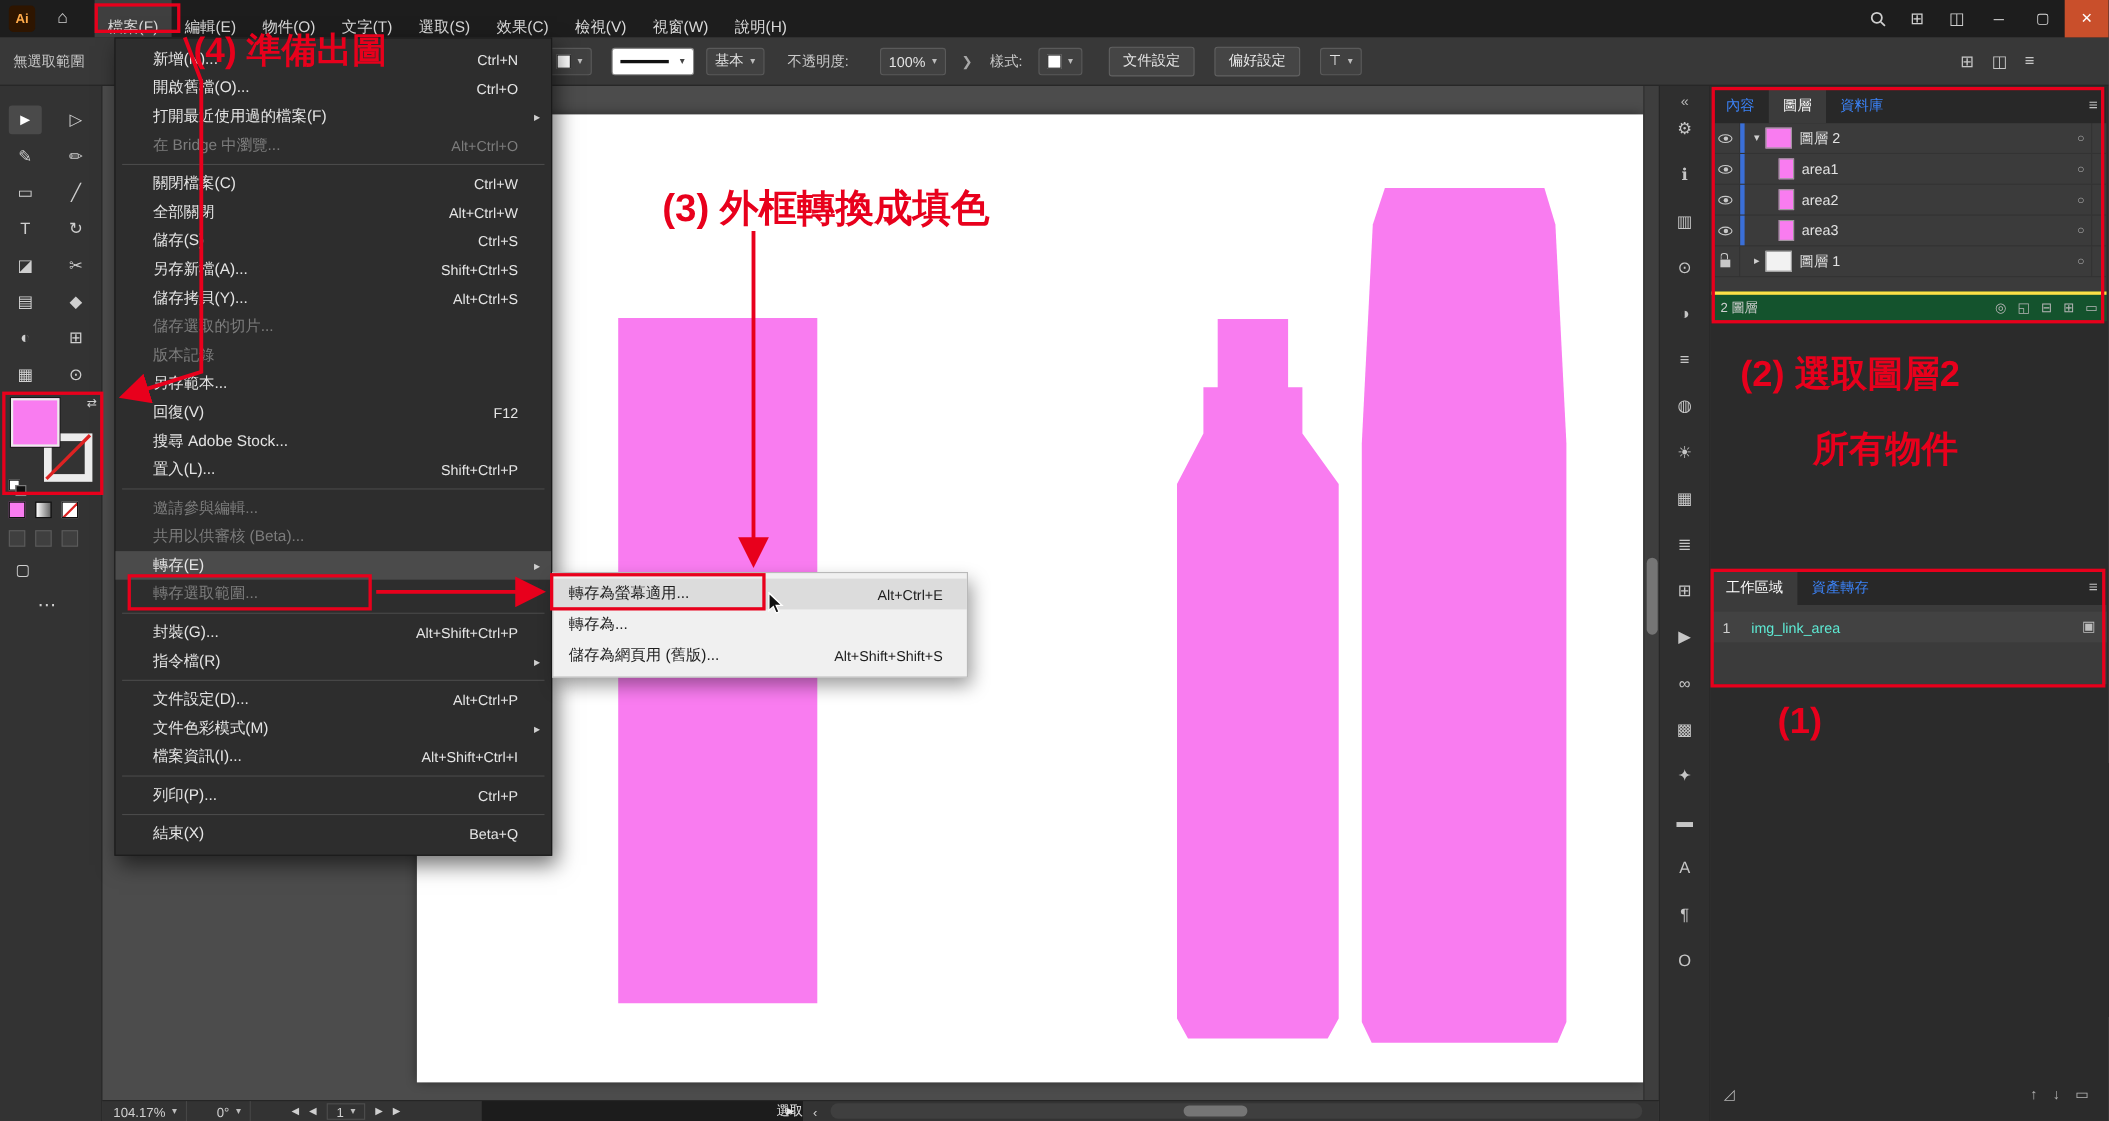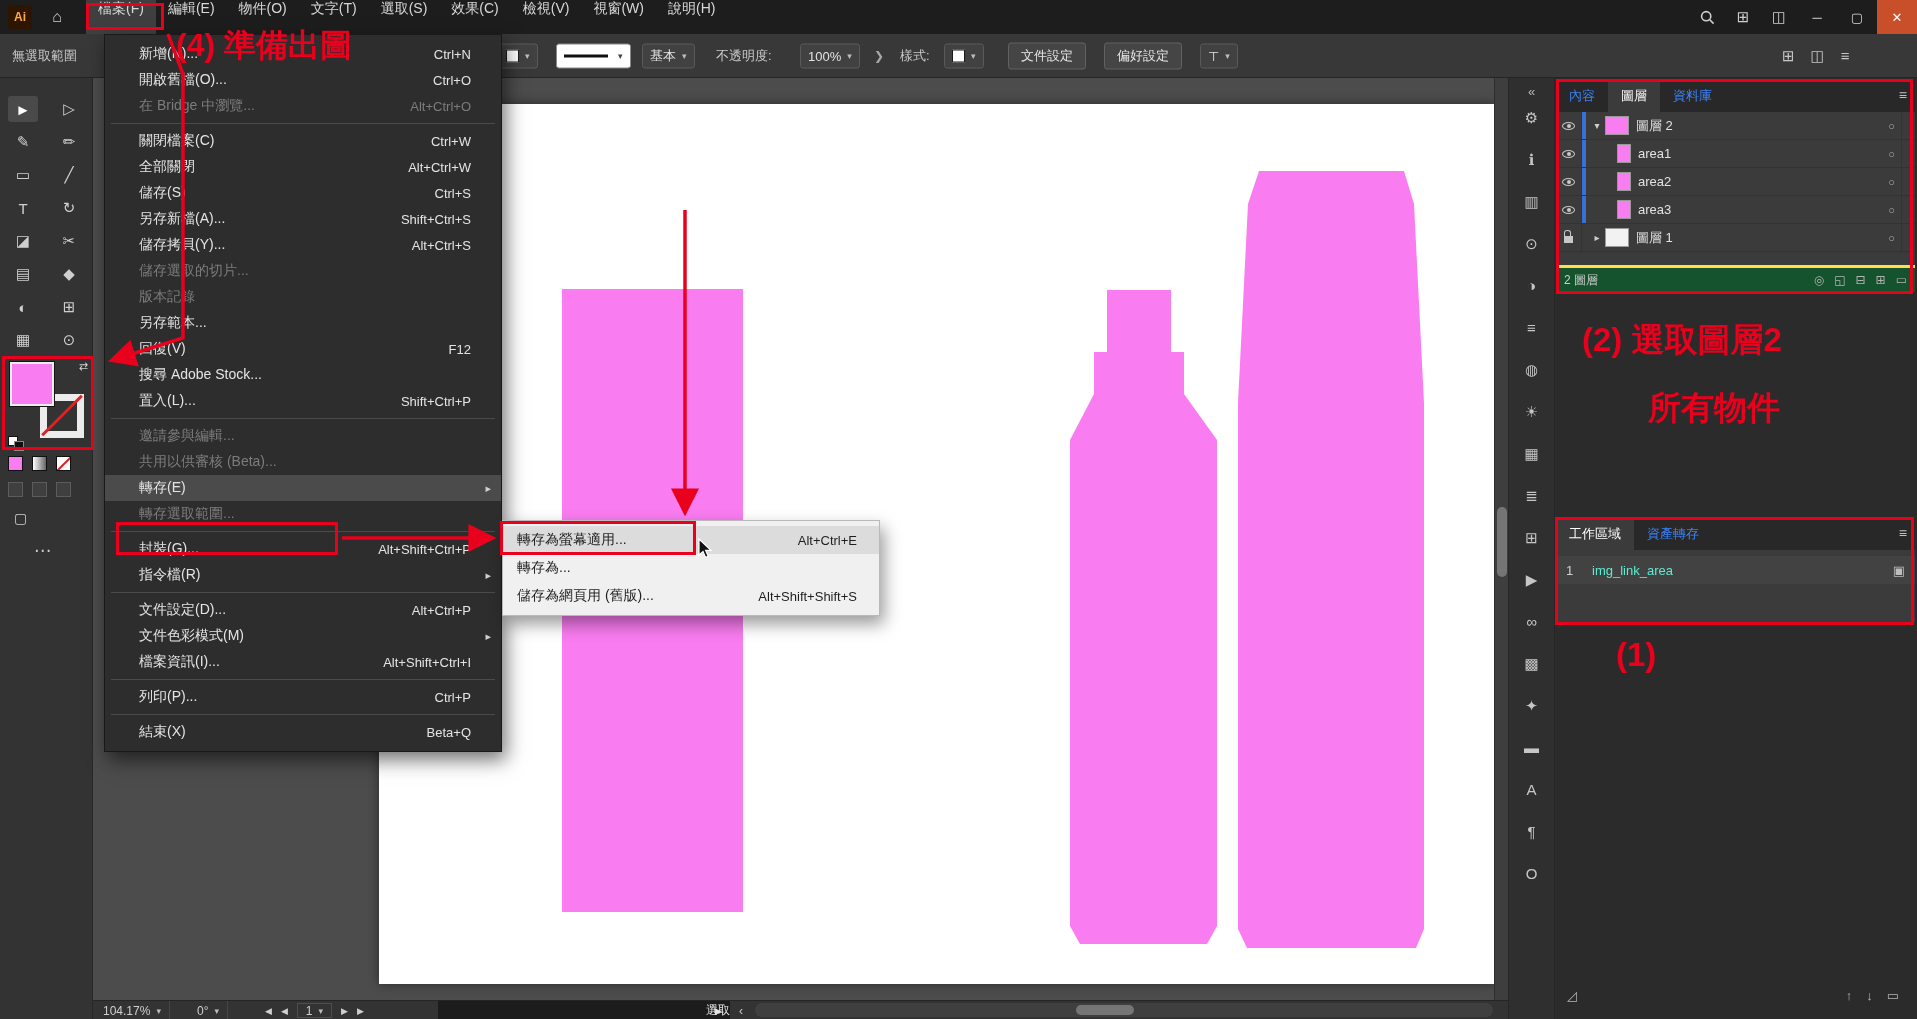"檔案(F)" .mb-item { align-items: flex-start -> flex-end }
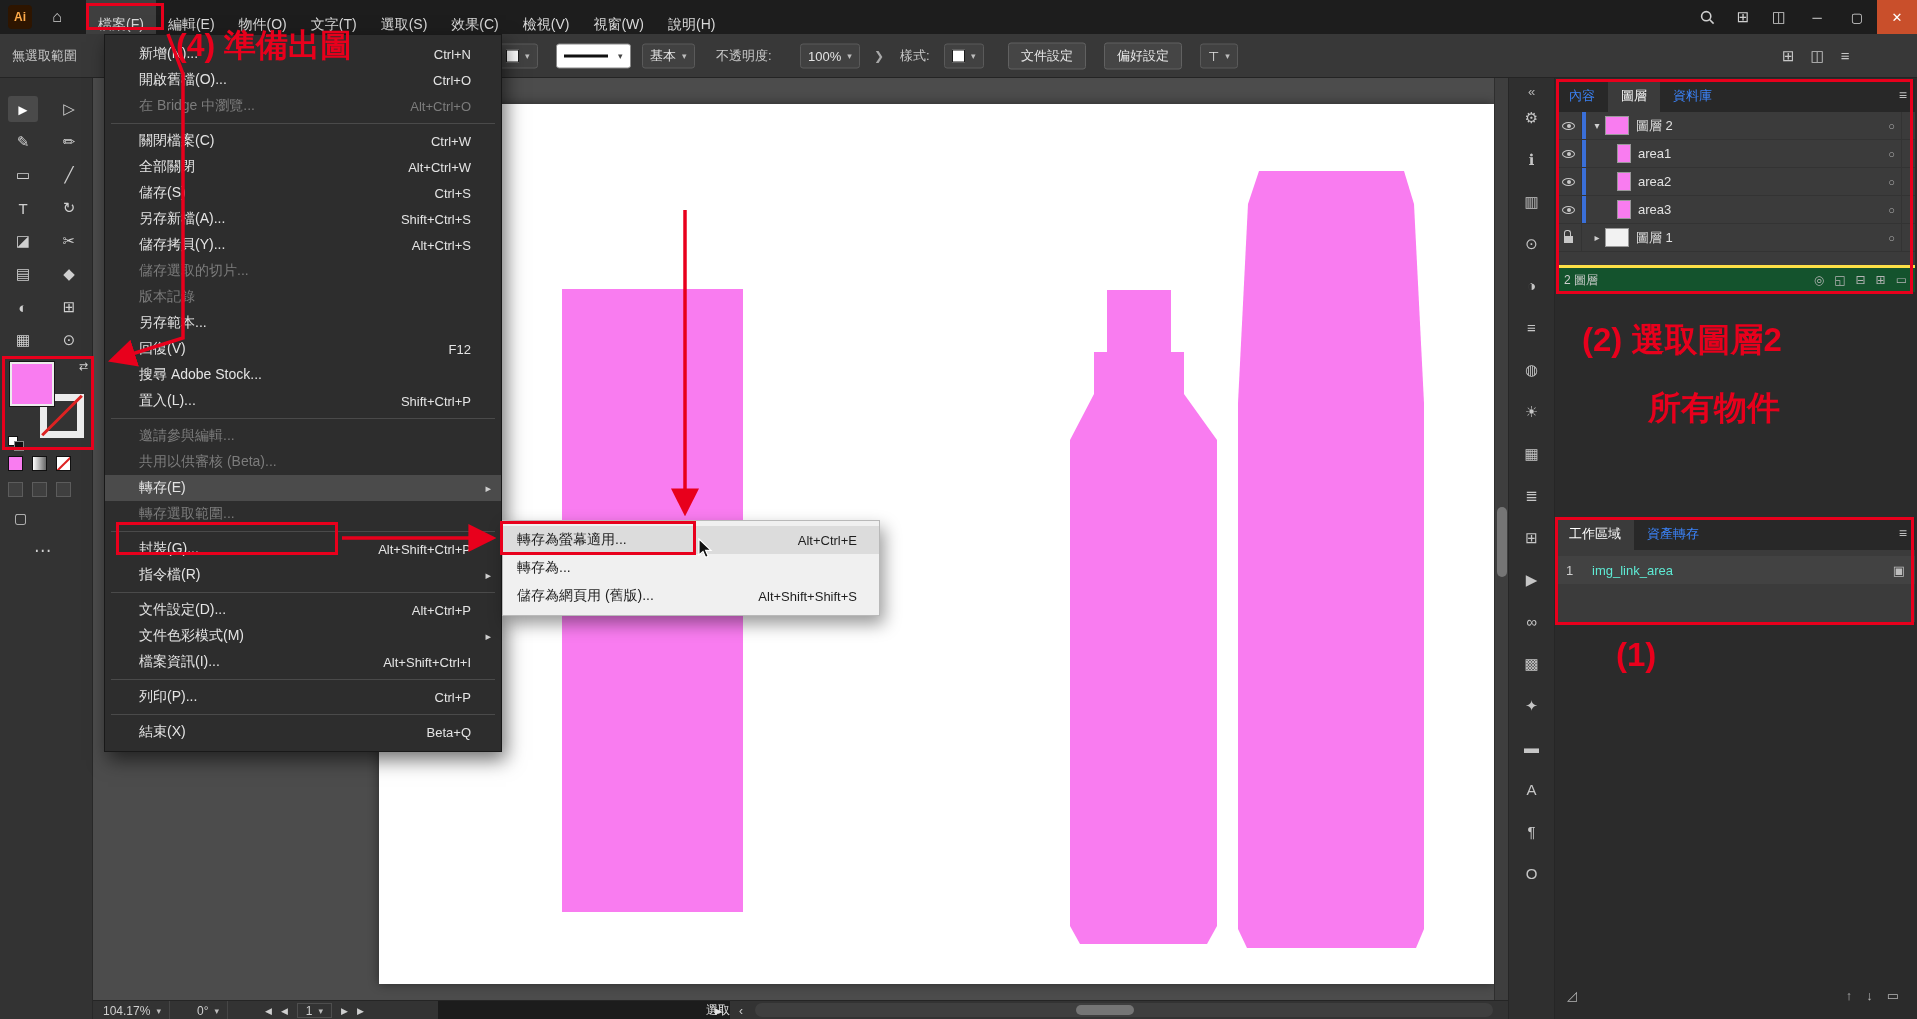"打開最近使用過的檔案(F)" div.menu-item { html: none -> <div> <span>打開最近使用過的檔案(F)</span> <span></span> <span></span> </div> }
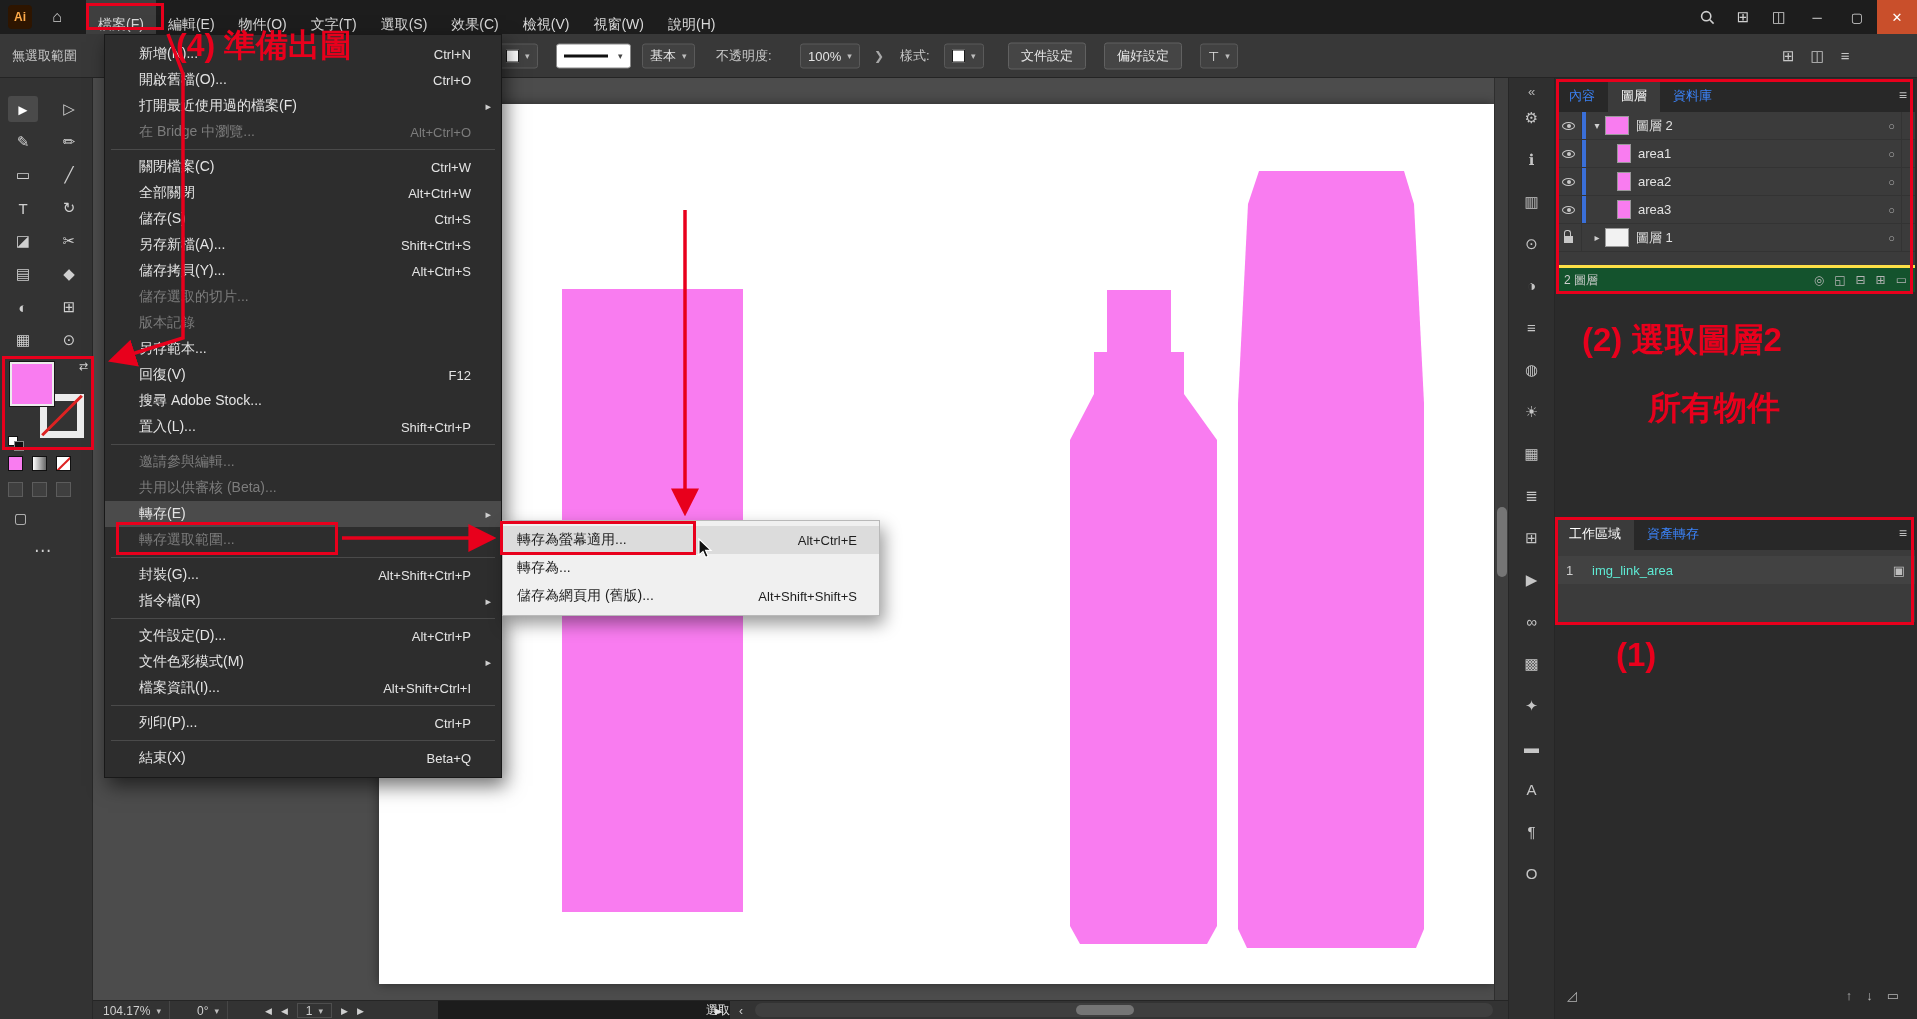"(3) 外框轉換成填色" div.anno { html: none -> <div>(3) 外框轉換成填色</div> }
